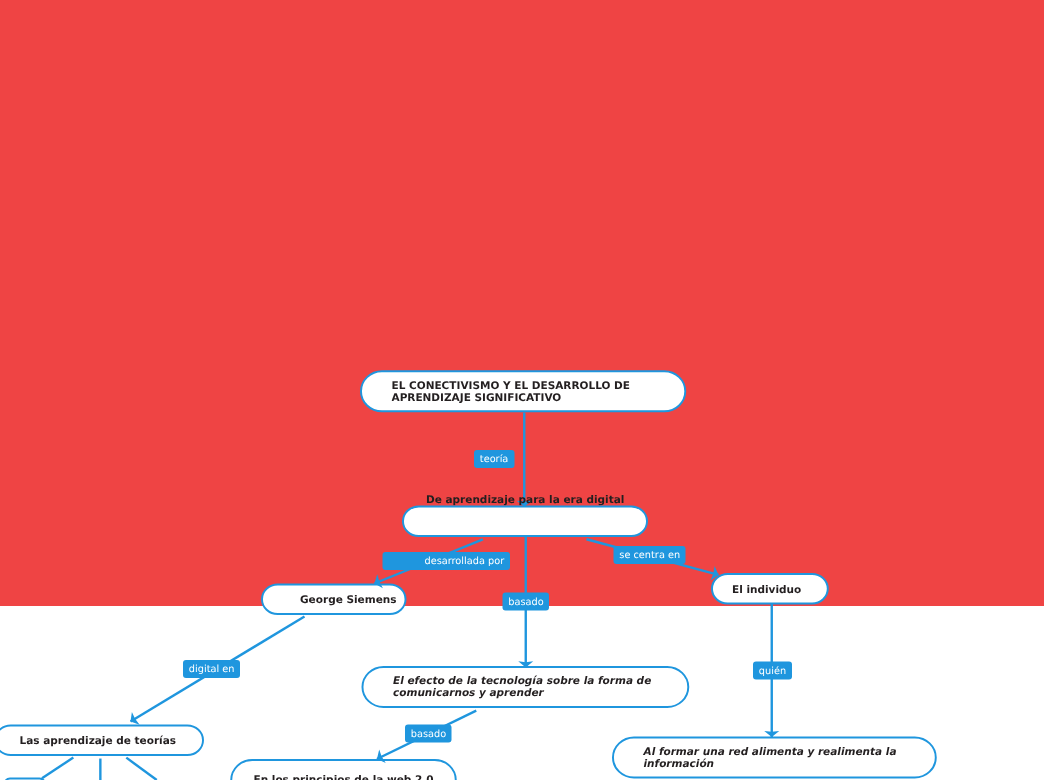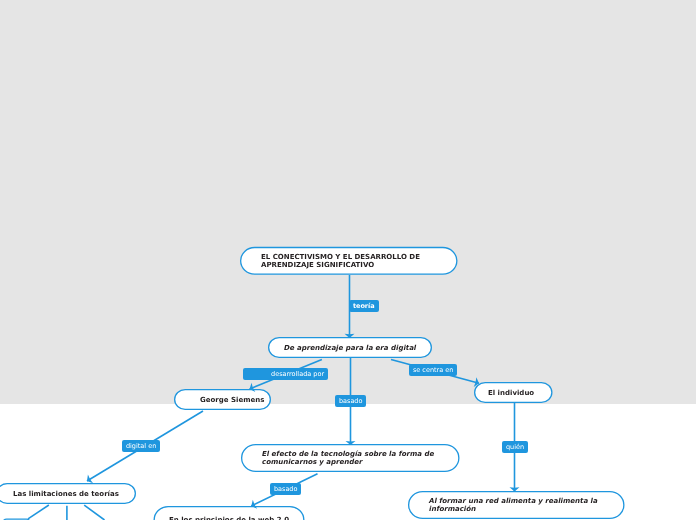"EL CONECTIVISMO Y EL DESARROLLO" #canvas { background: #e5e5e5 -> #ef4444 }
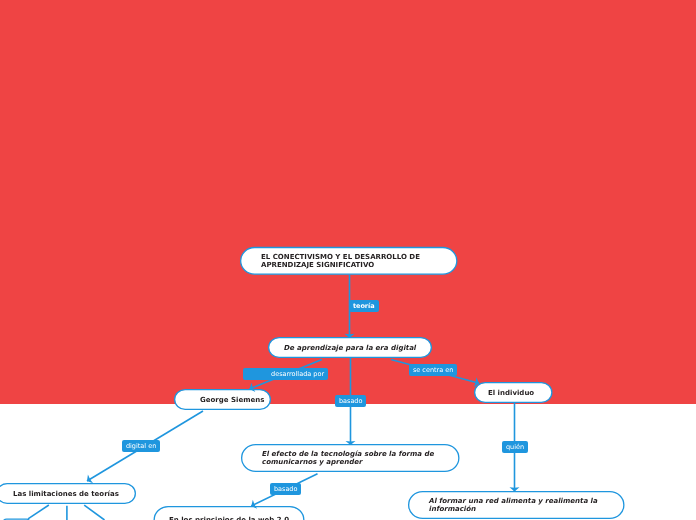"teoría" div.lbl { font-weight: bold -> none; left: 349px -> 316px }
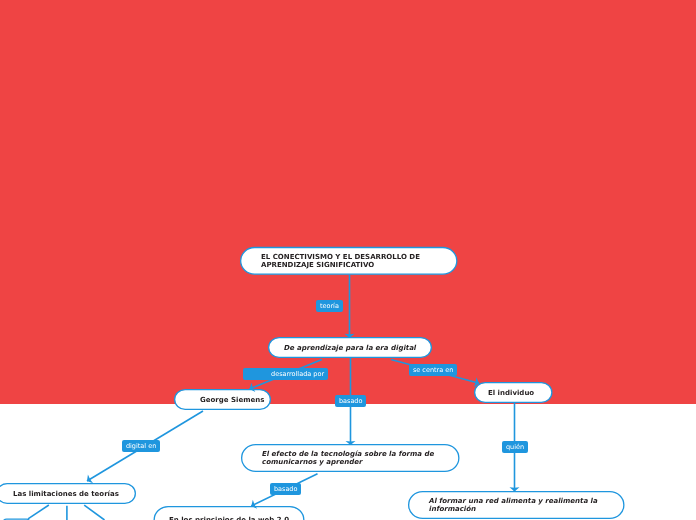"De aprendizaje para la era" div.node { font-style: italic -> none; top: 337px -> 322px }
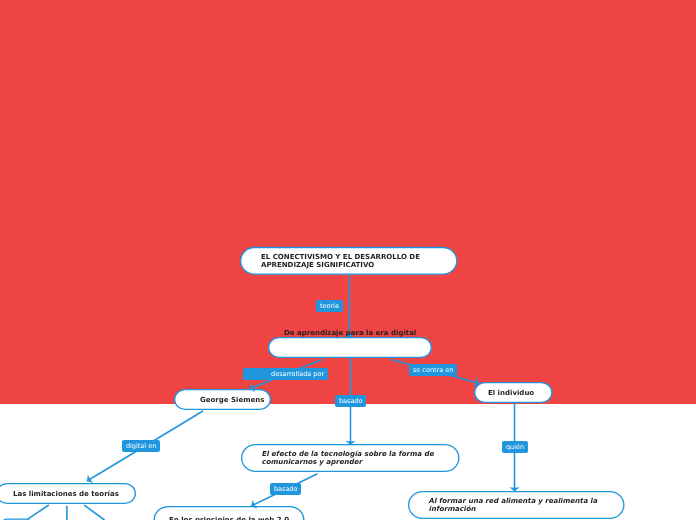"desarrollada por" div.lbl { left: 243px -> 255px }
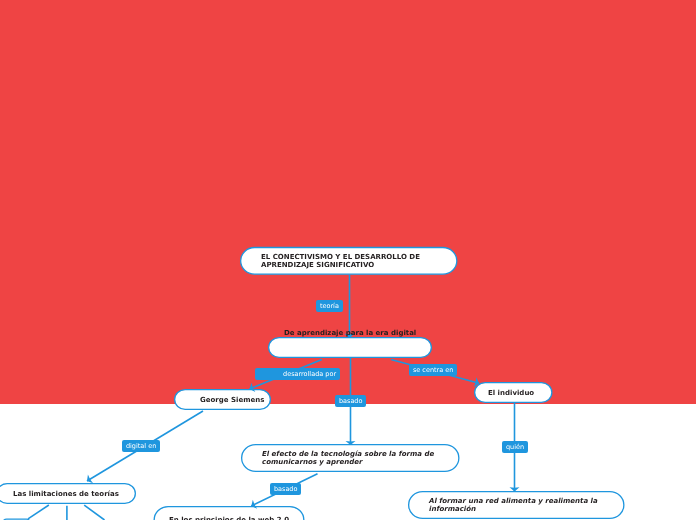"Las limitaciones de teorías" div.tline { text: limitaciones -> aprendizaje }
